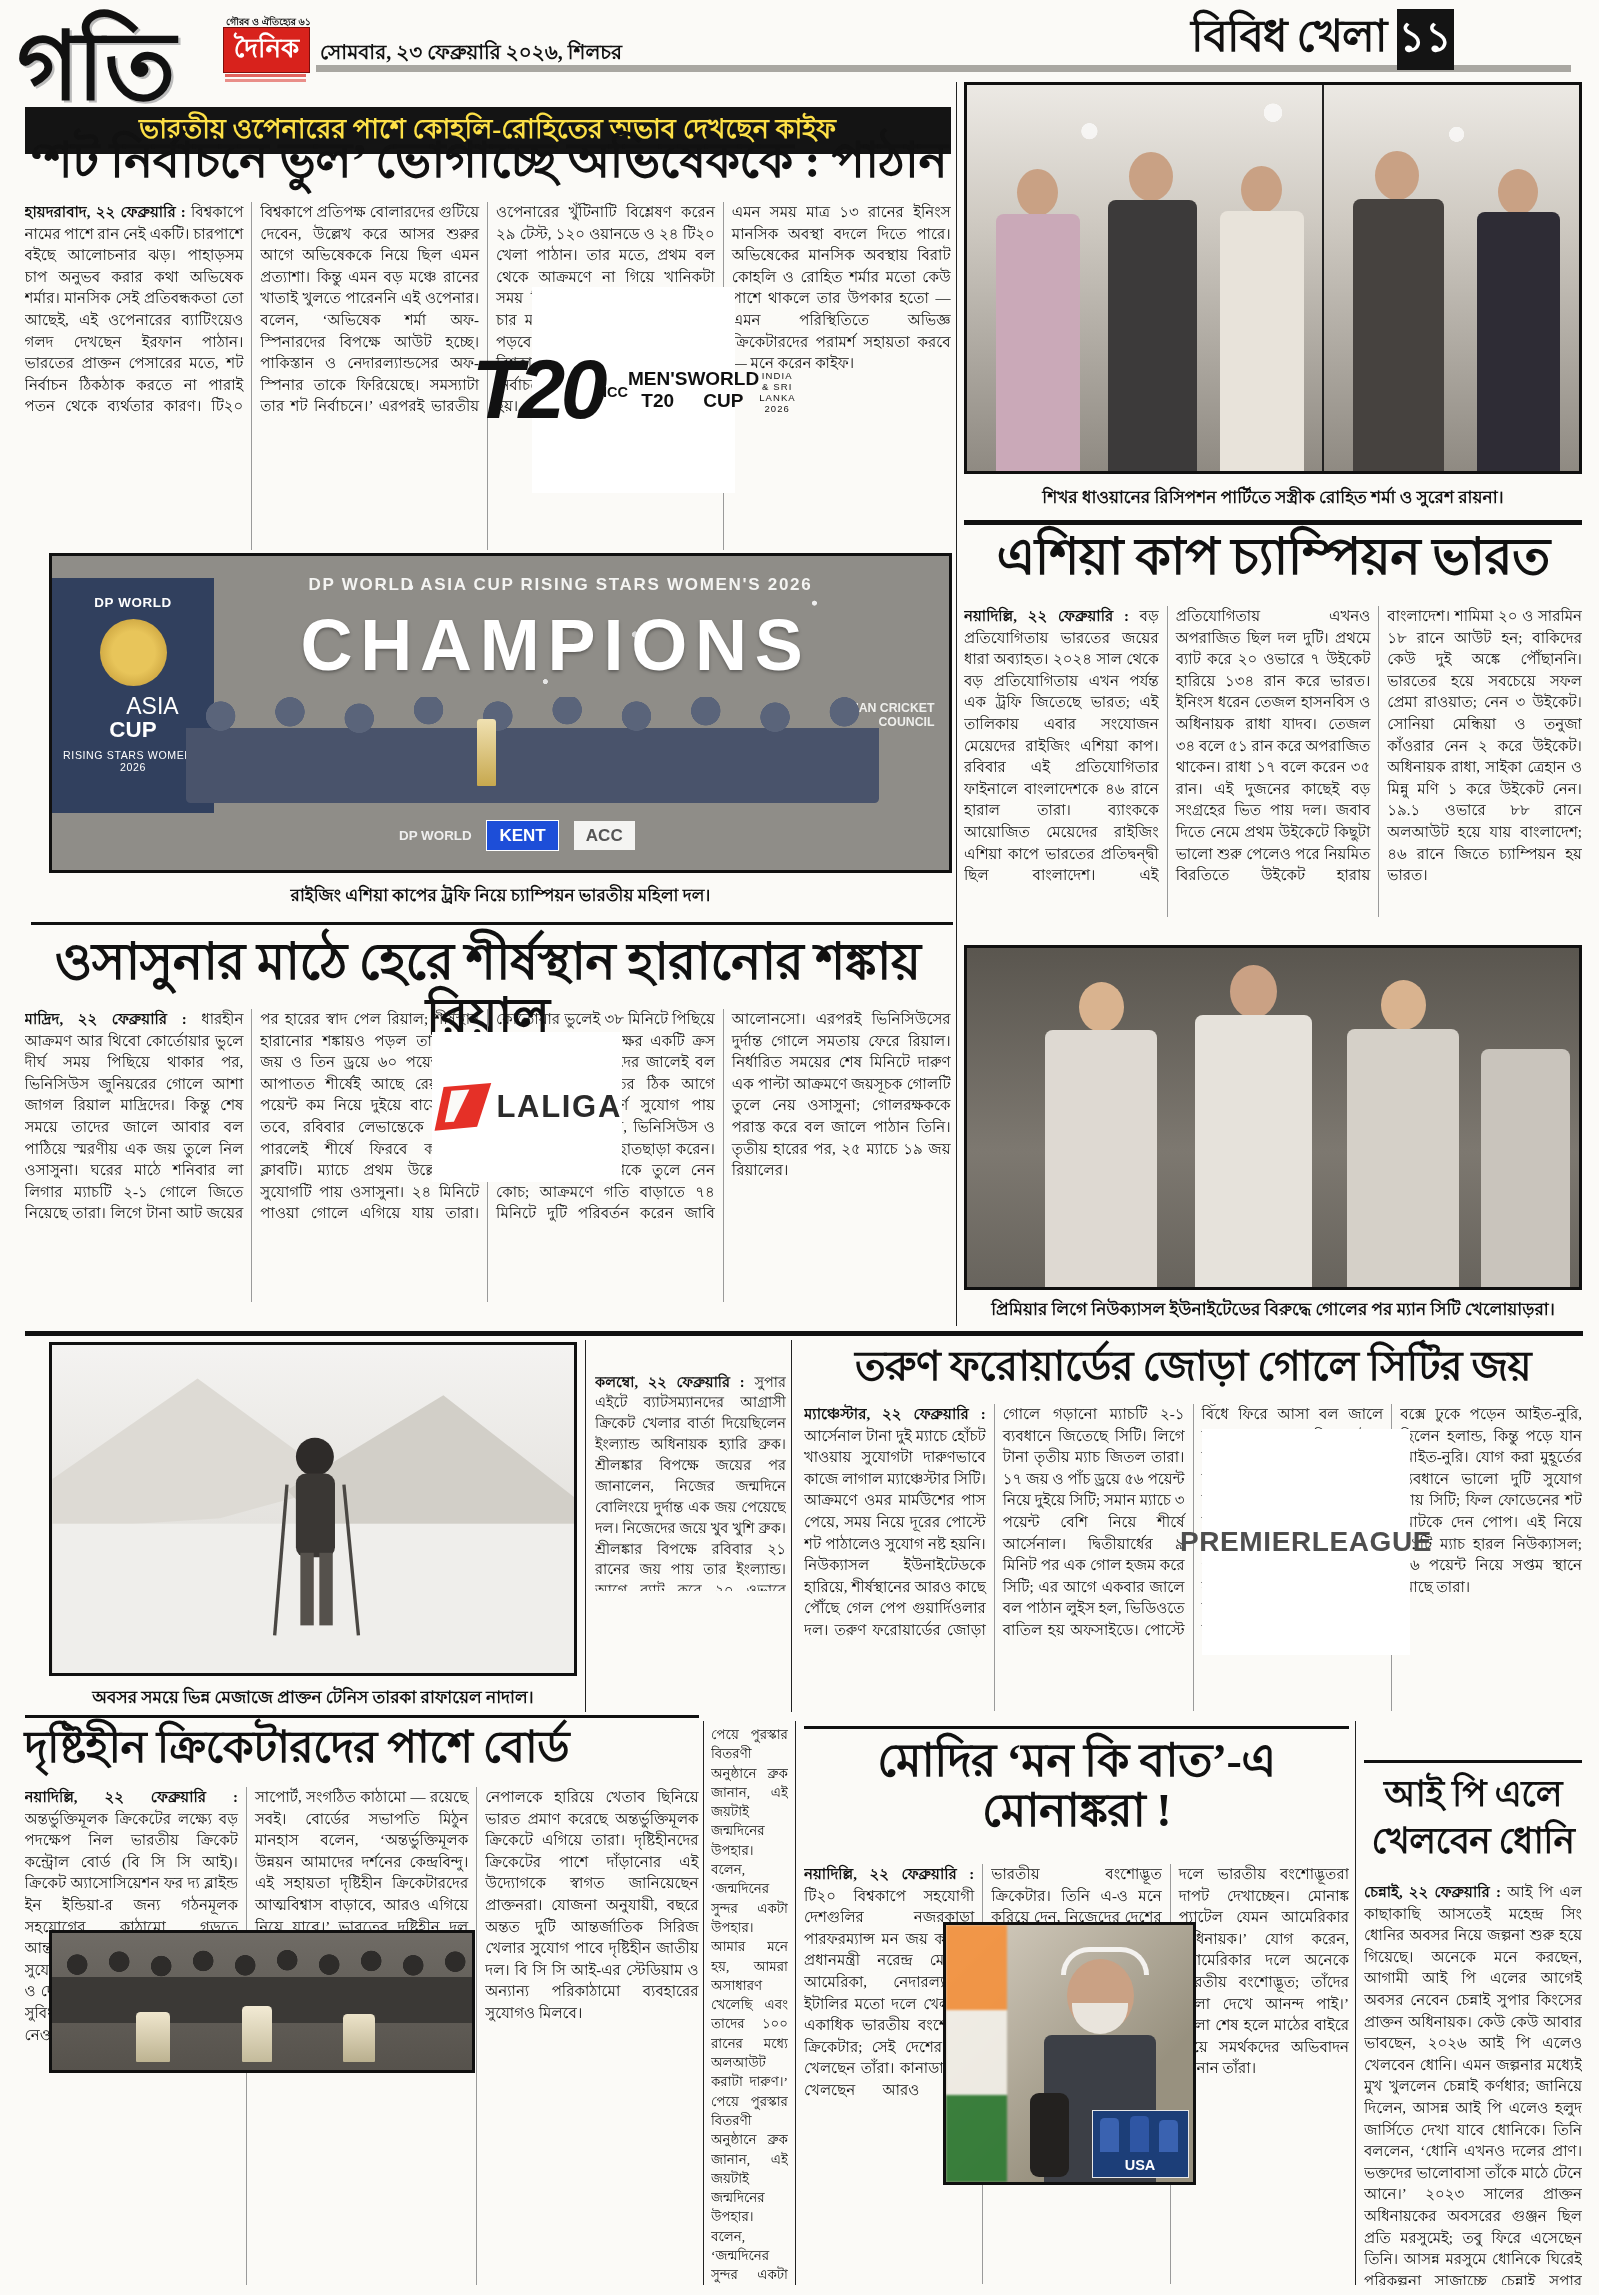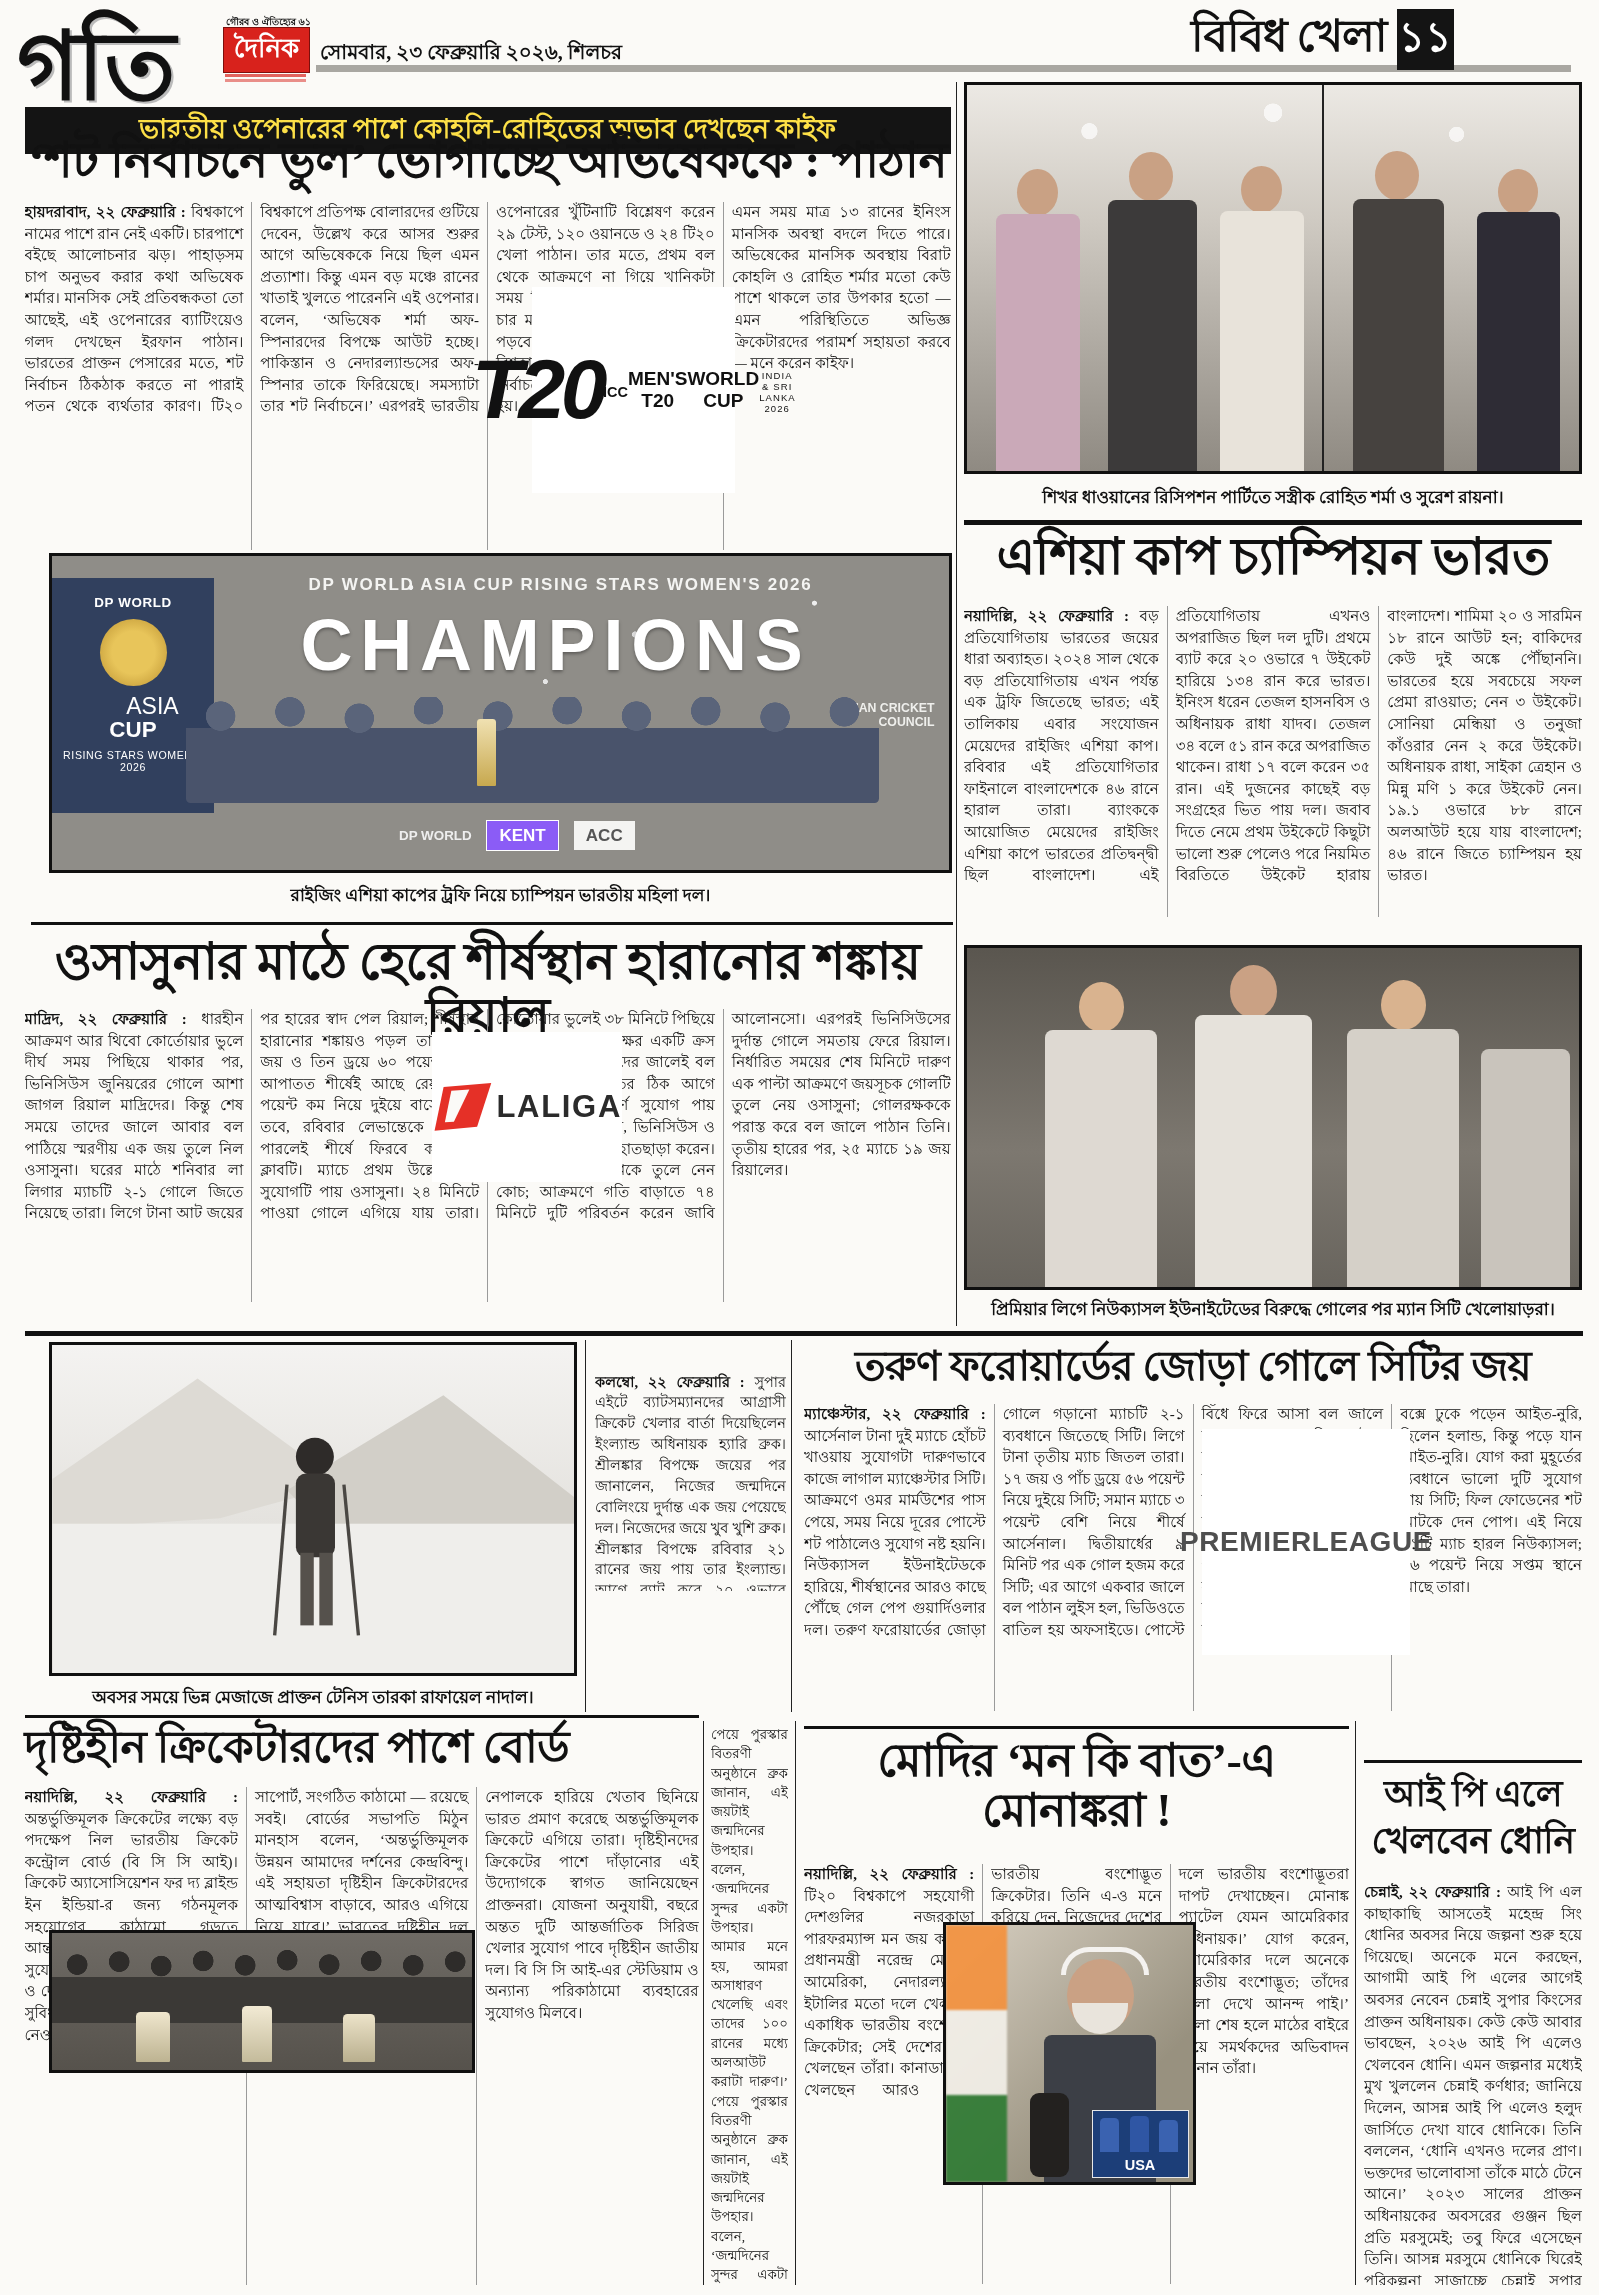"KENT" div { background: #8b5cf6 -> #1d4ed8 }
